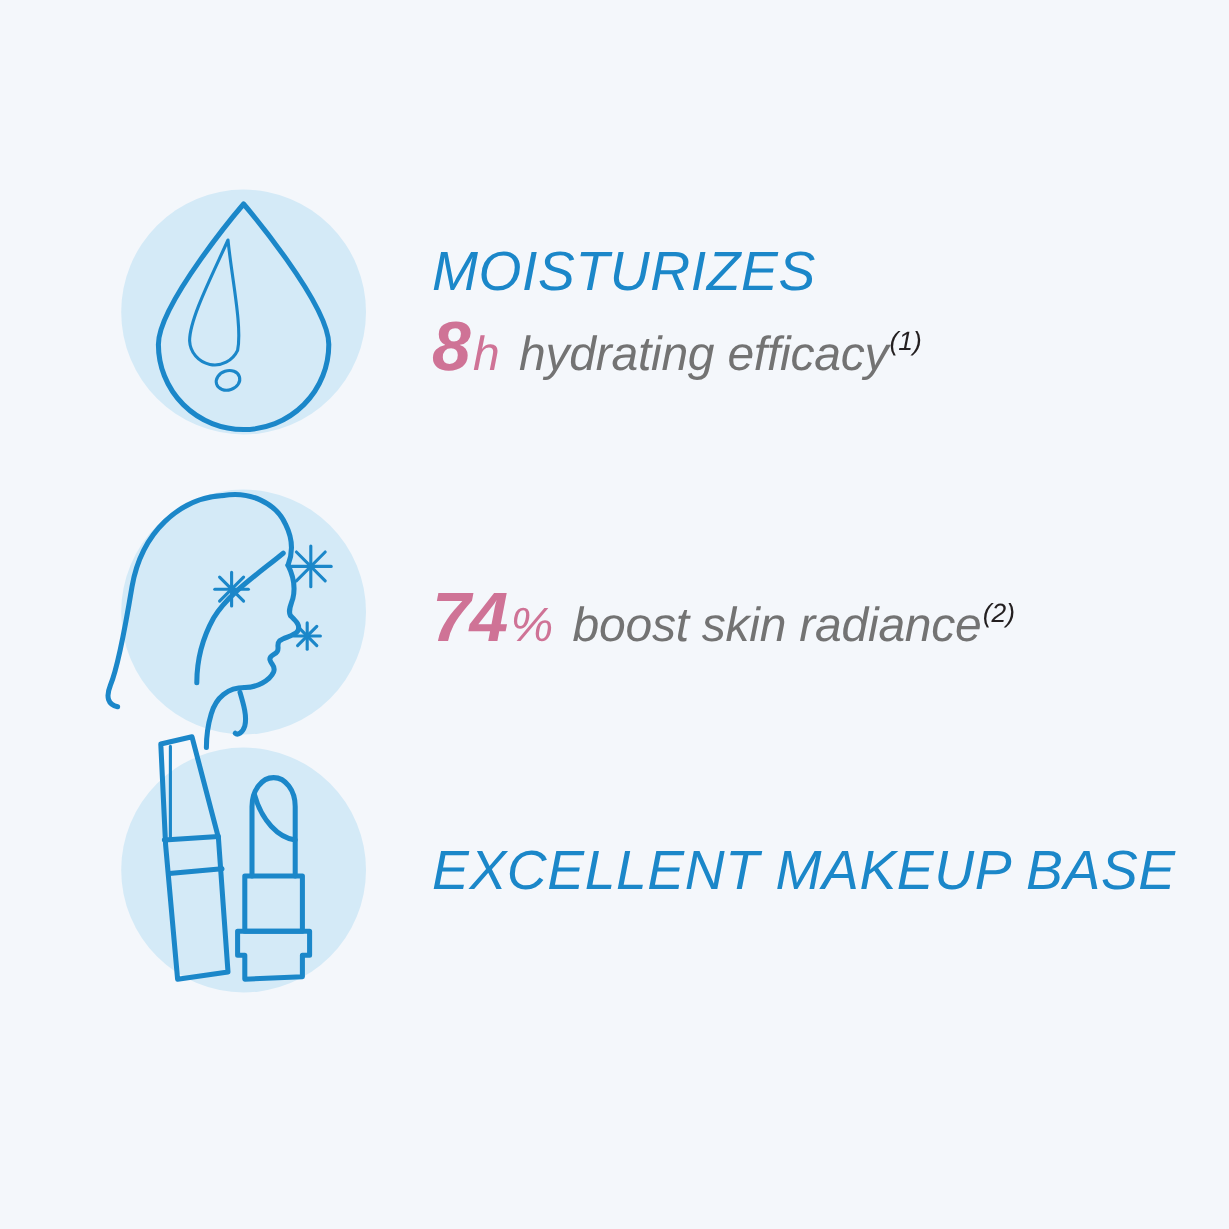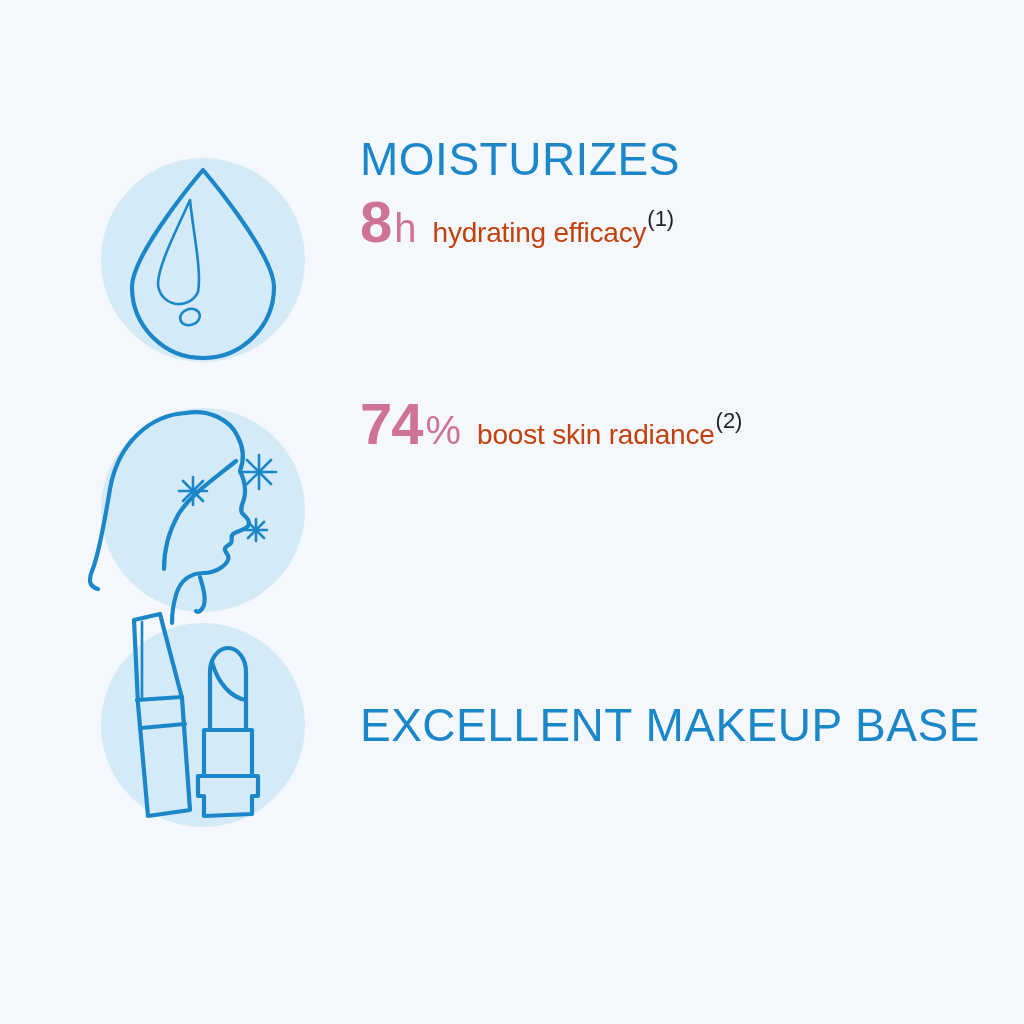"MOISTURIZES" .benefit-row { align-items: none -> center; font-style: none -> italic }
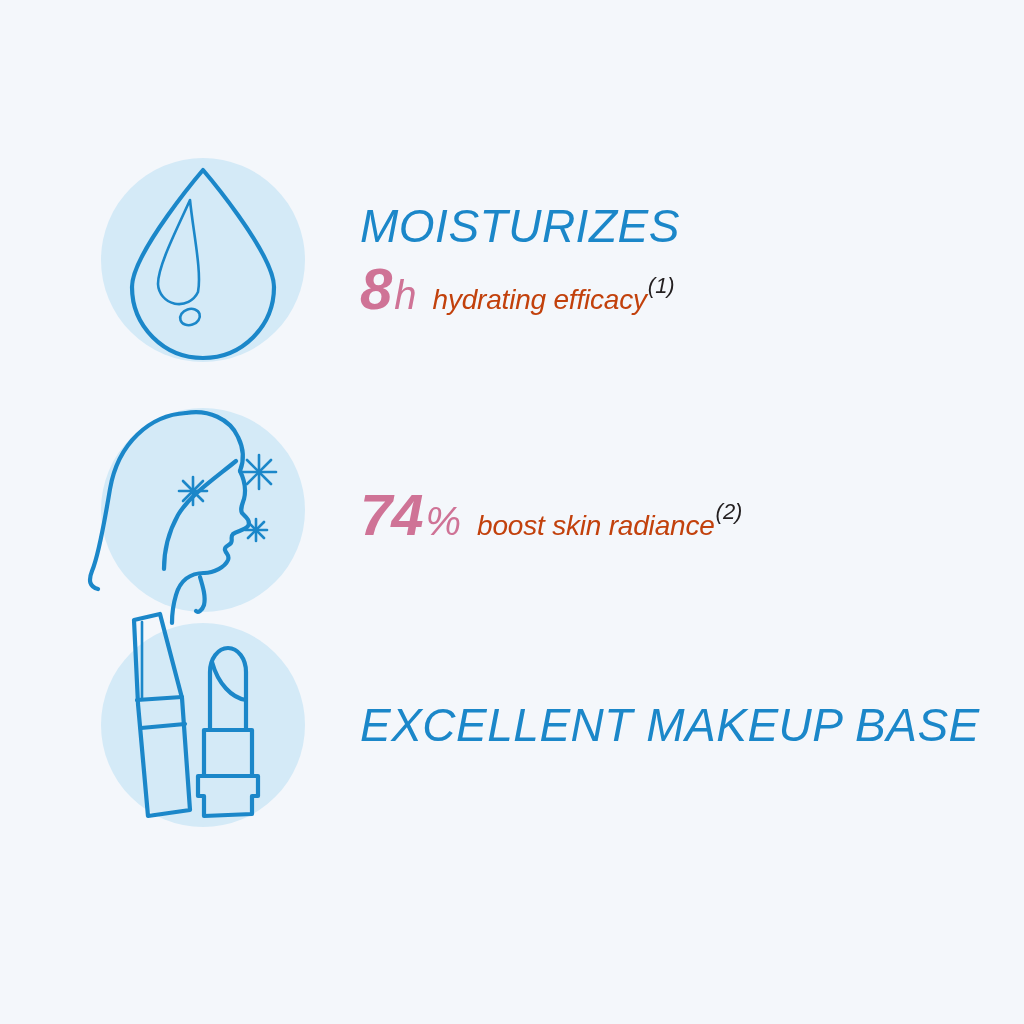"hydrating efficacy" .claim-text { color: #c2410c -> #737373; font-size: 28px -> 40px }
